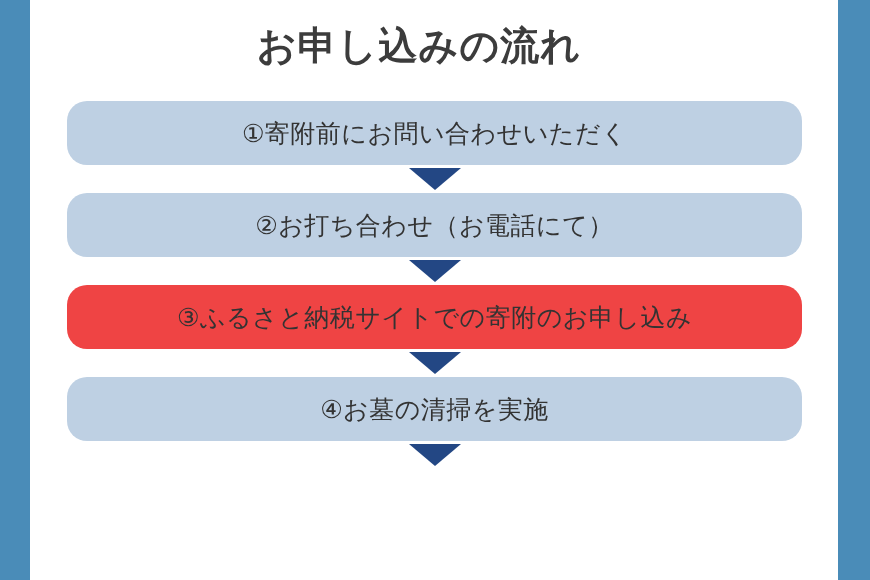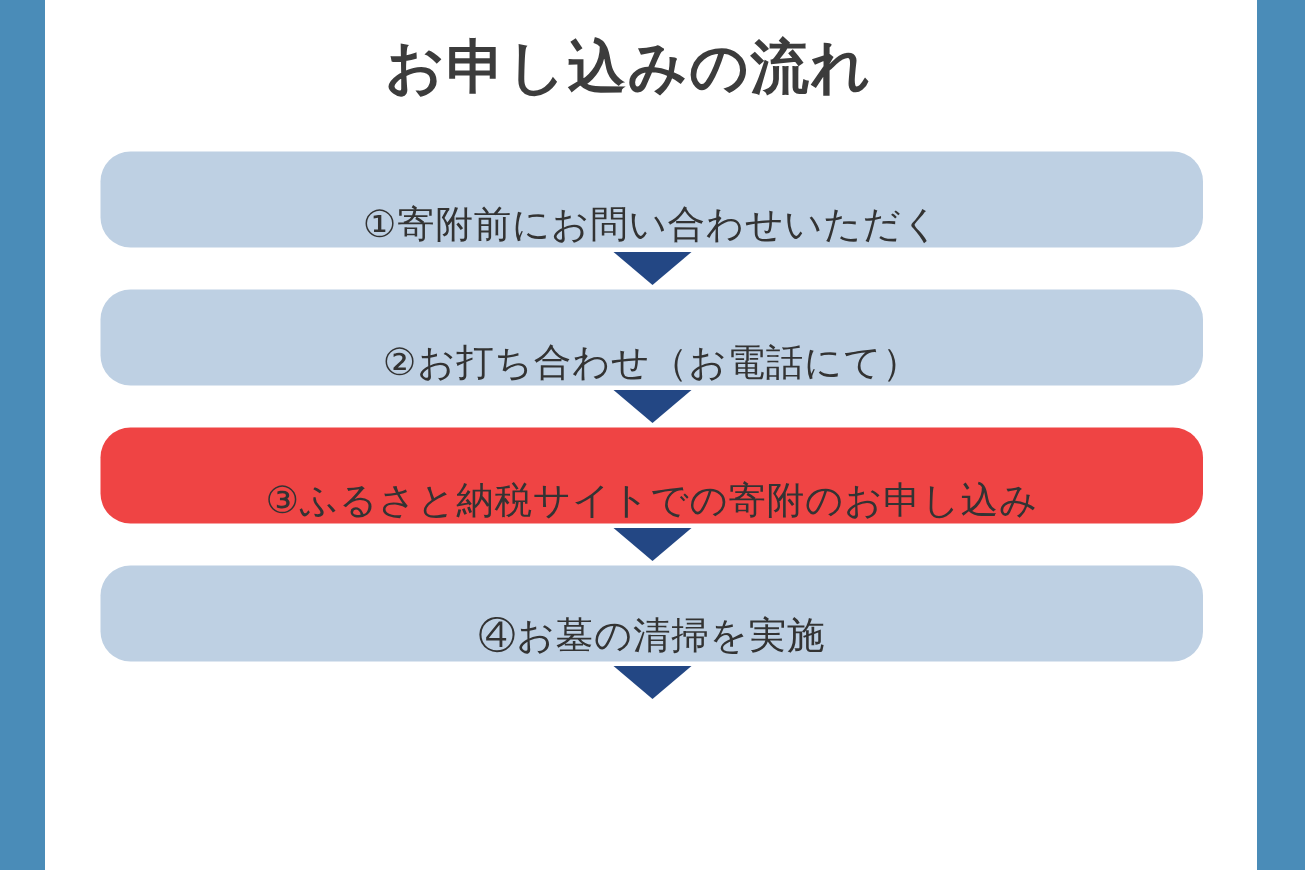"①寄附前にお問い合わせいただく" .step-box { justify-content: flex-end -> center }
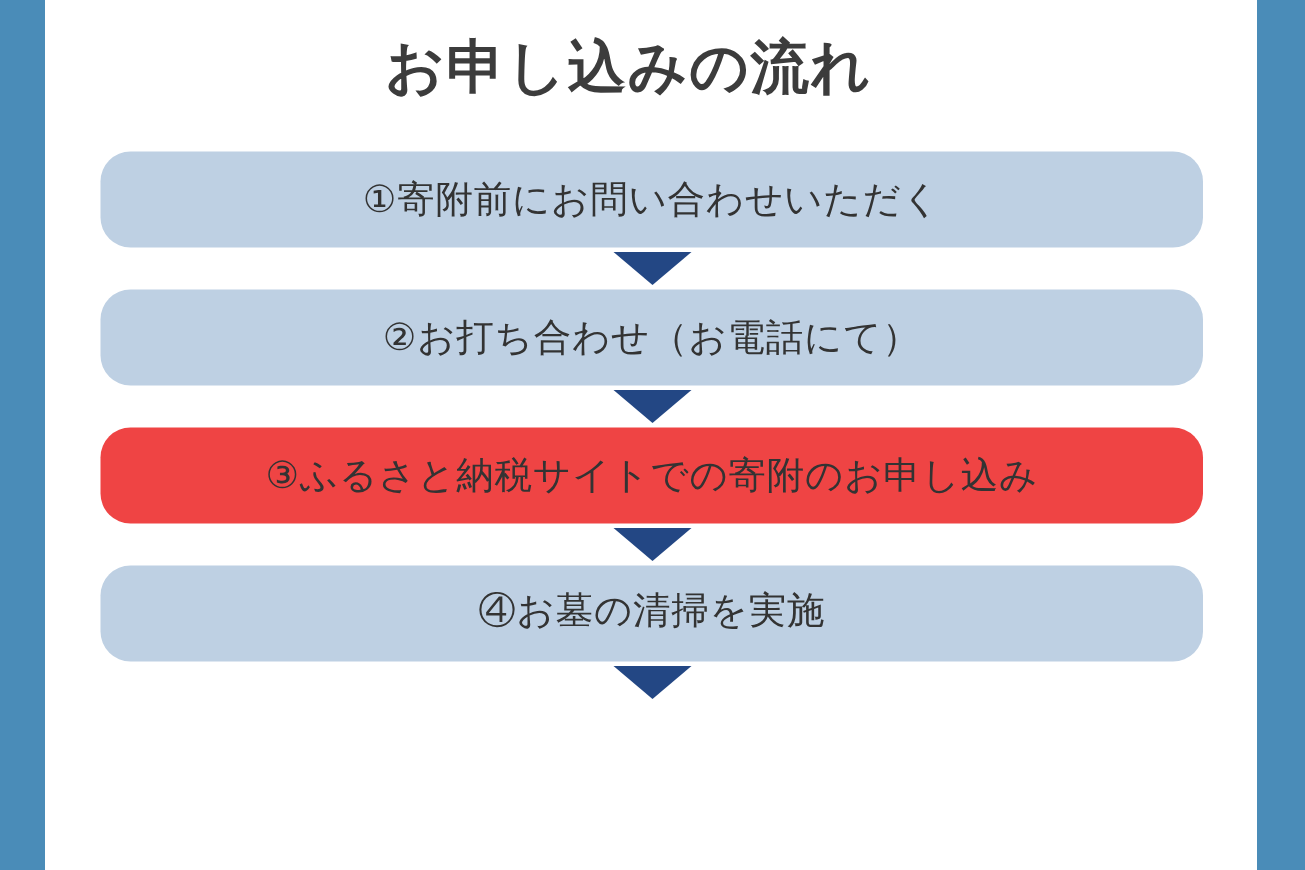"④お墓の清掃を実施" div.step-label { font-family: Liberation Mono, monospace -> none }
